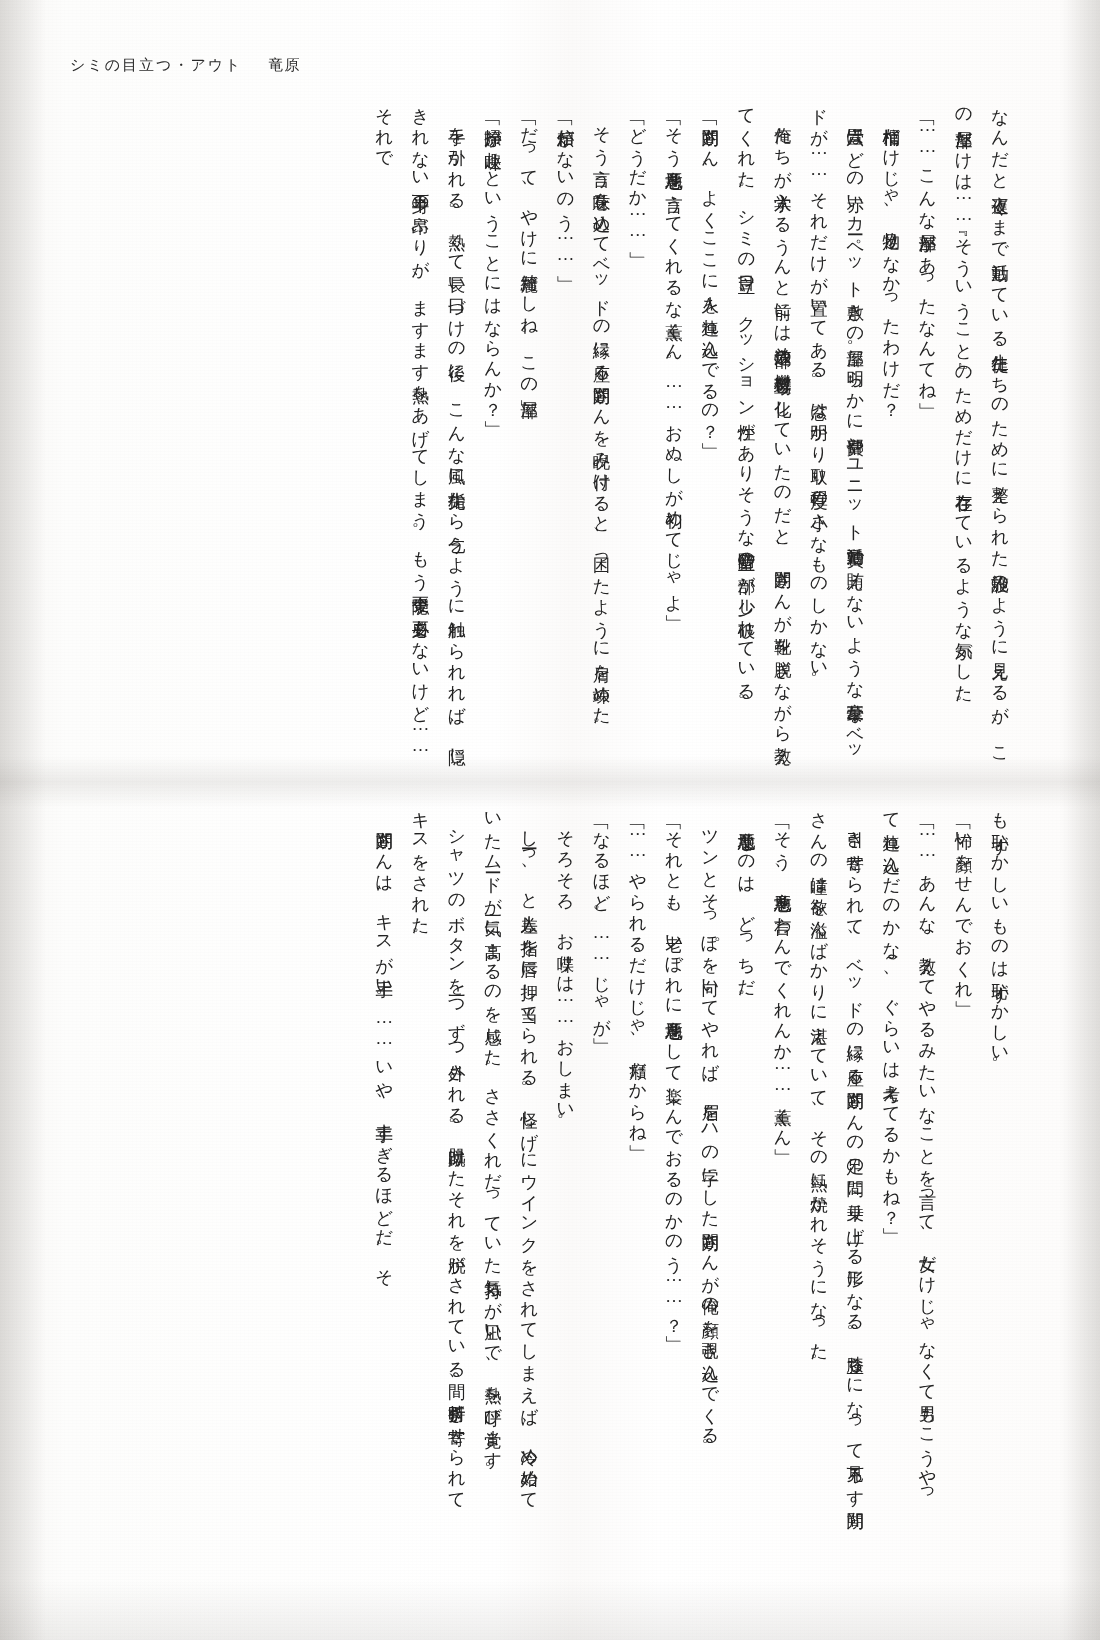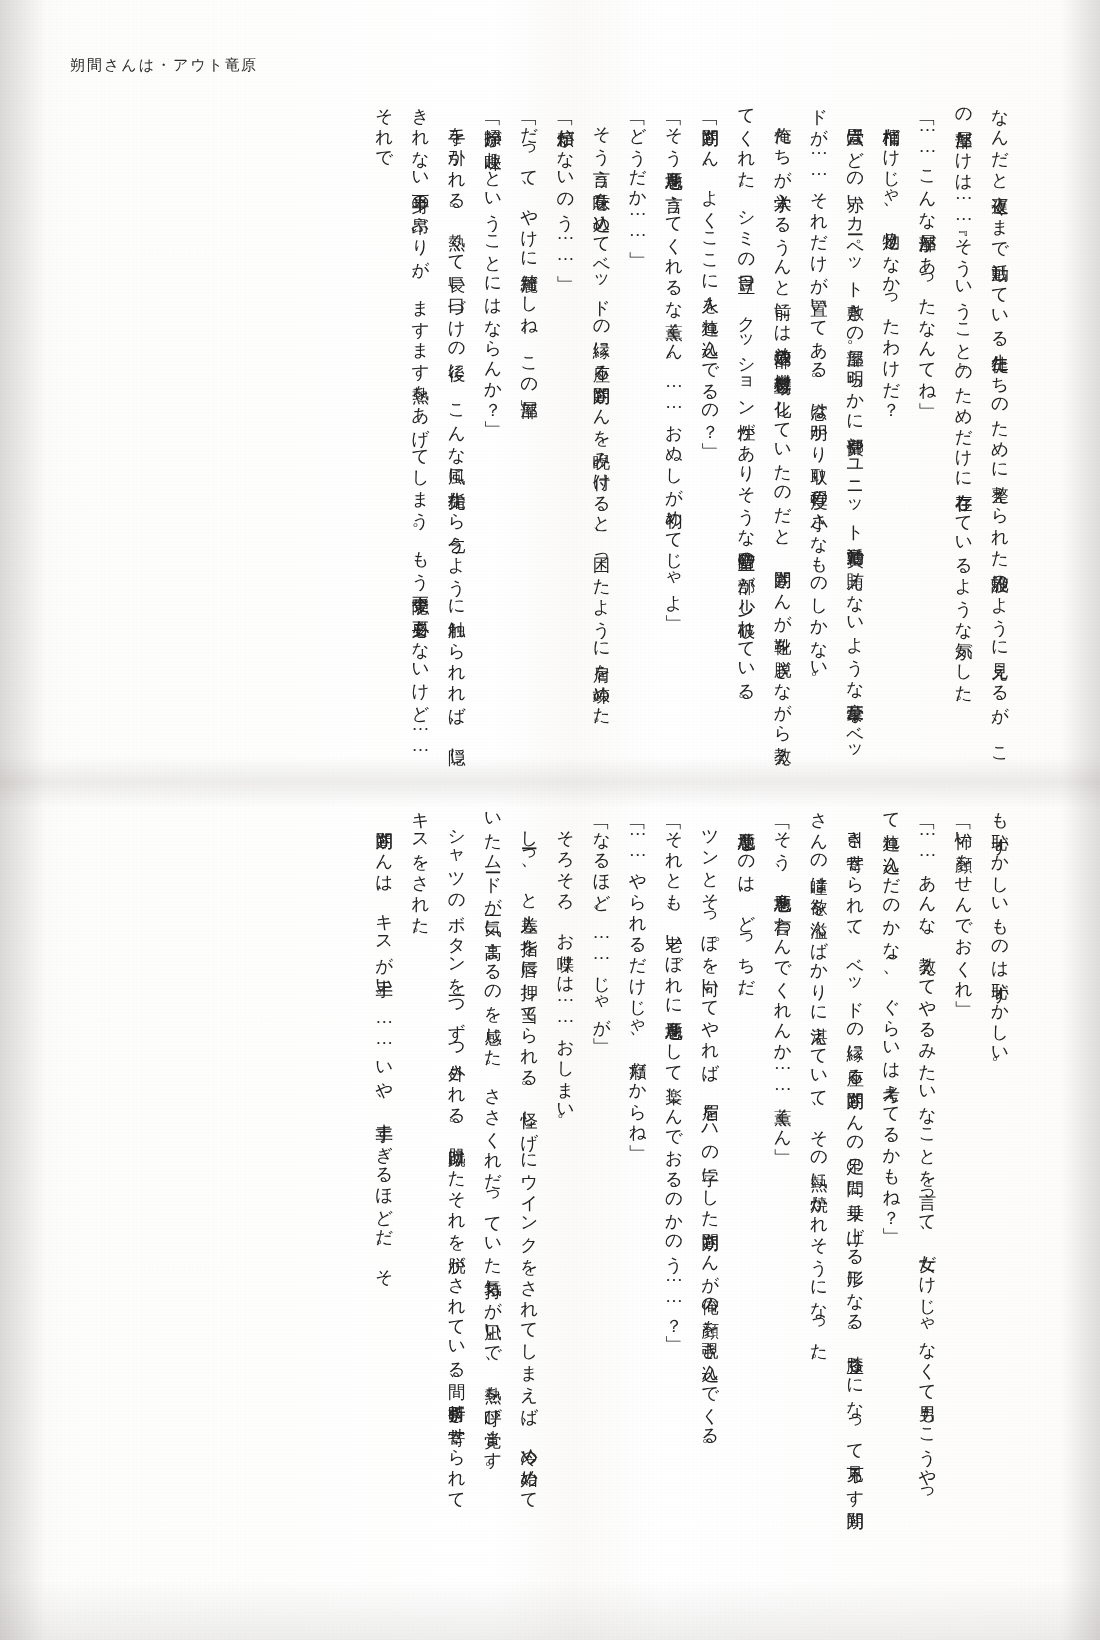"朔間さんは・アウト" span { text: 朔間さんは -> シミの目立つ }
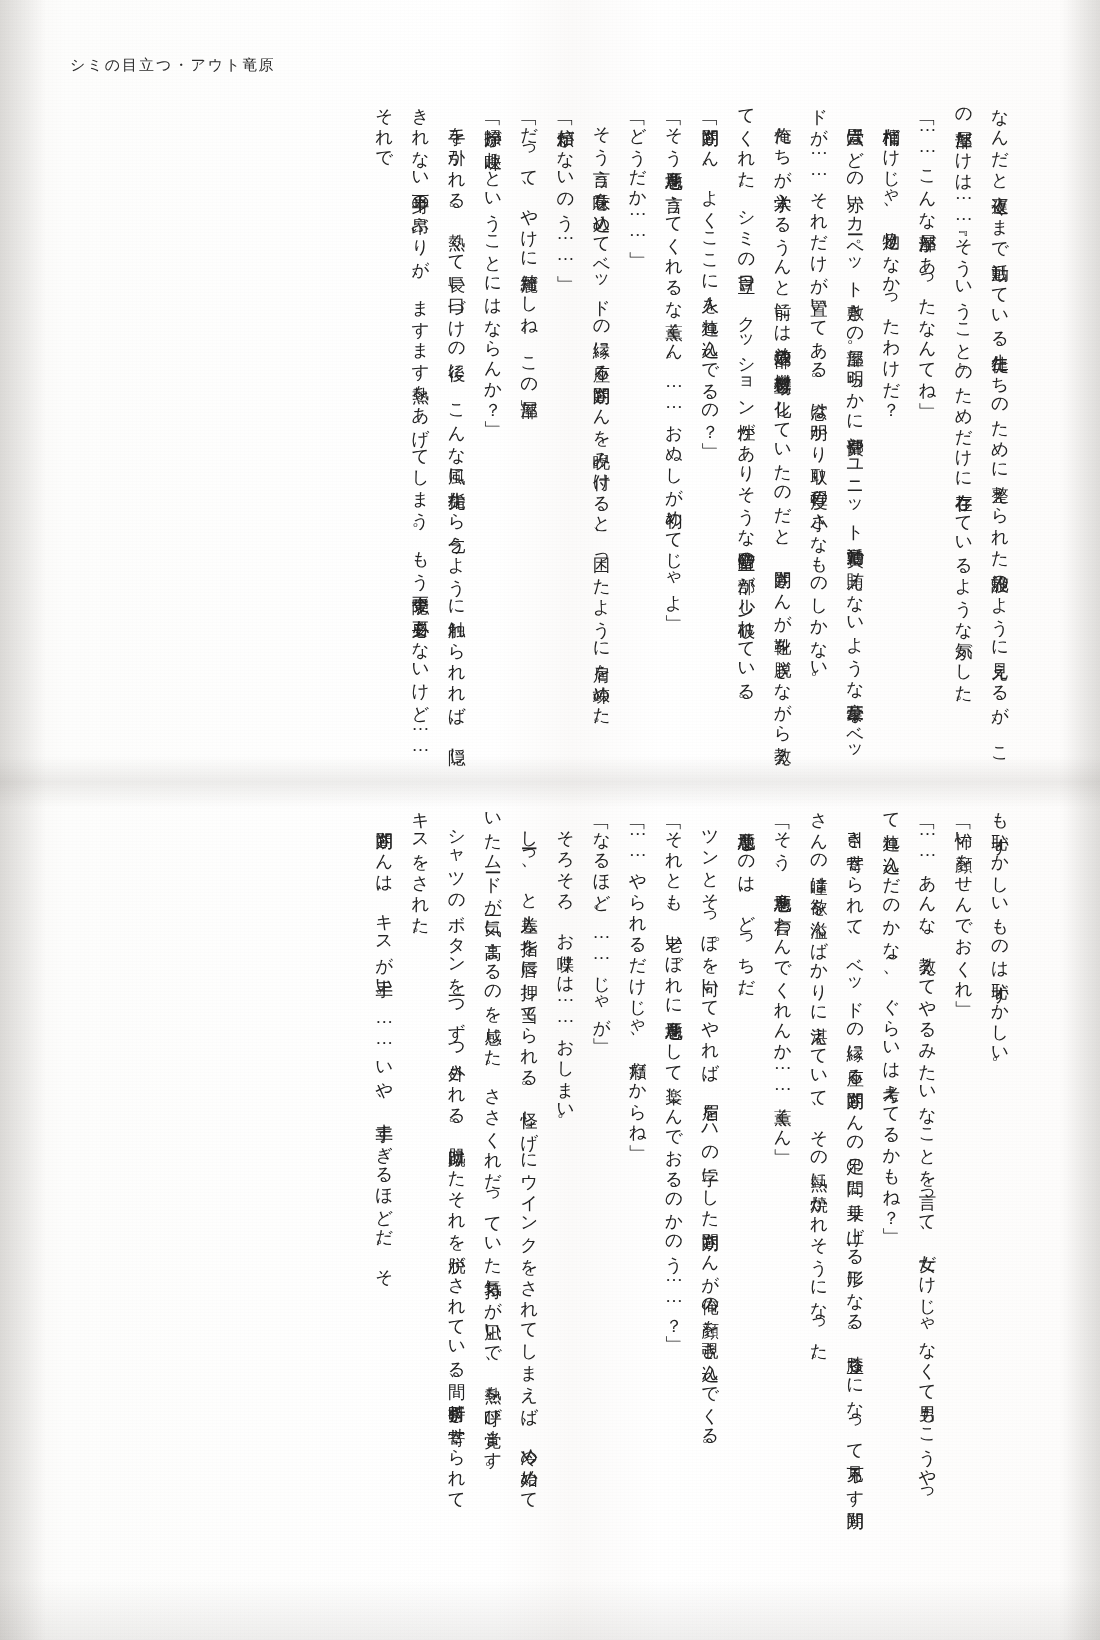"竜原" .running-head .author { margin-left: none -> 26px }
